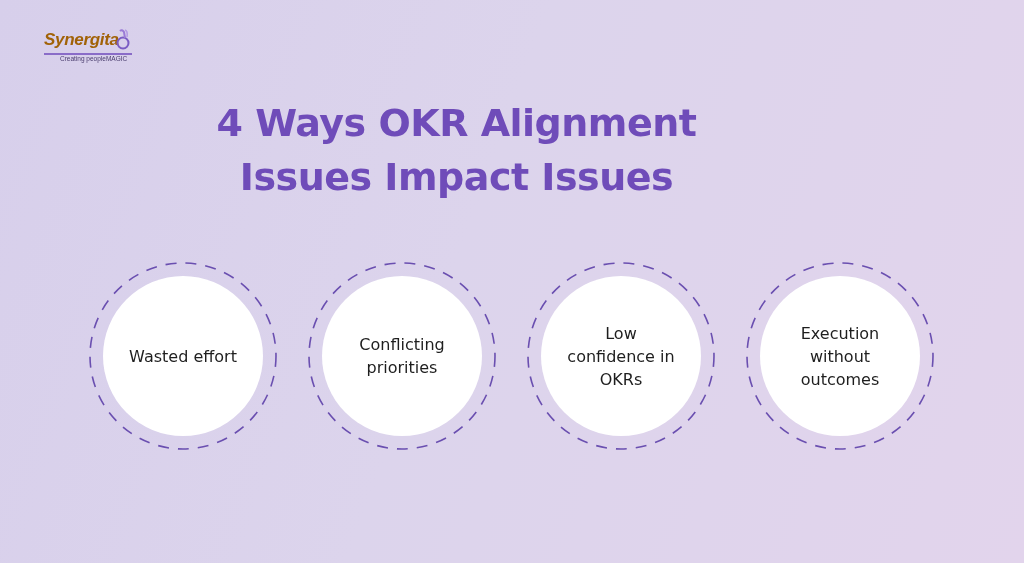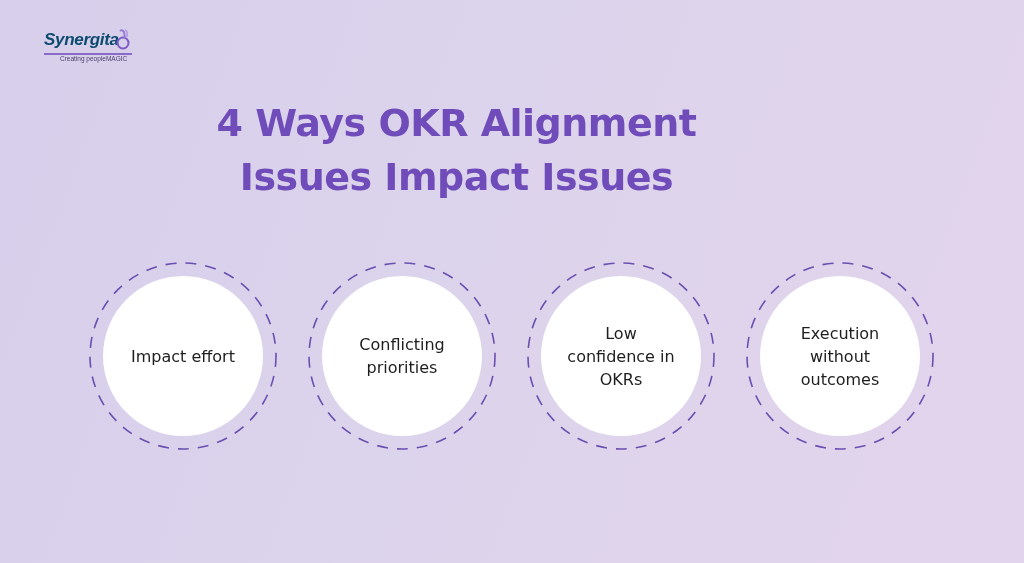"Synergita" .logo-word { color: #0c4a6e -> #a16207 }
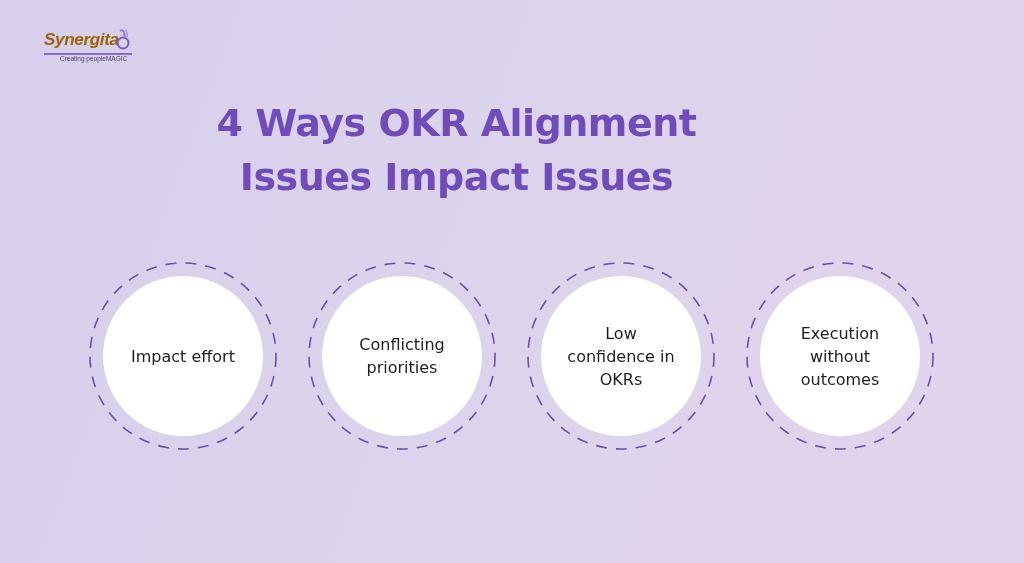"Impact effort" div.circle-label { text: Impact -> Wasted }
